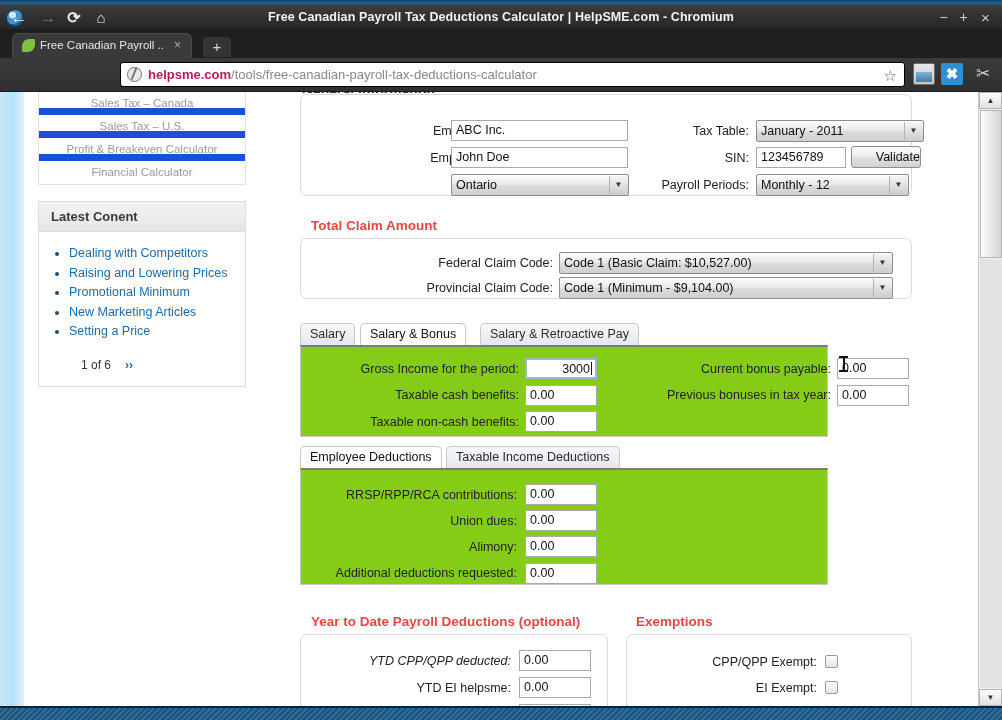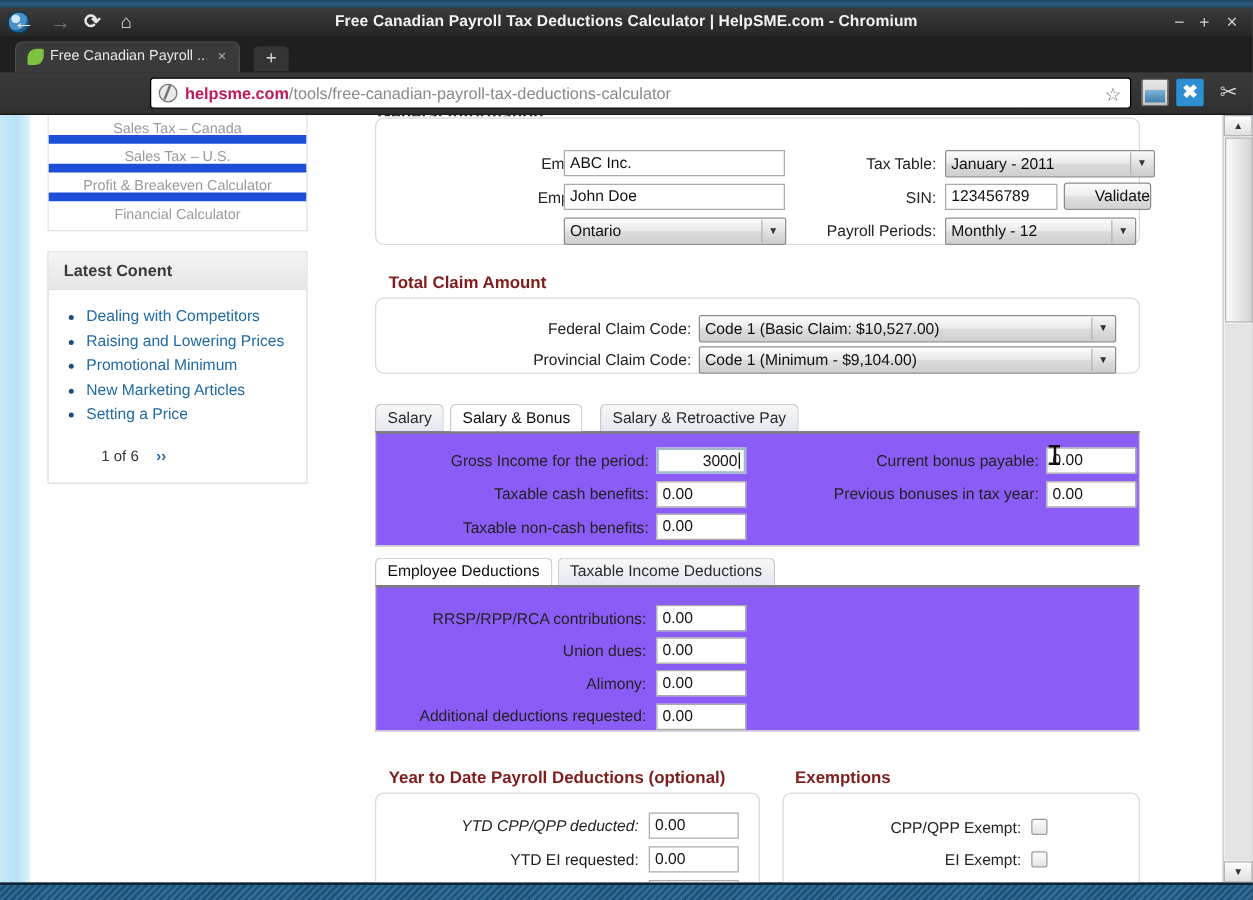"Total Claim Amount" .sec-head { color: #7f1d1d -> #ef4444 }
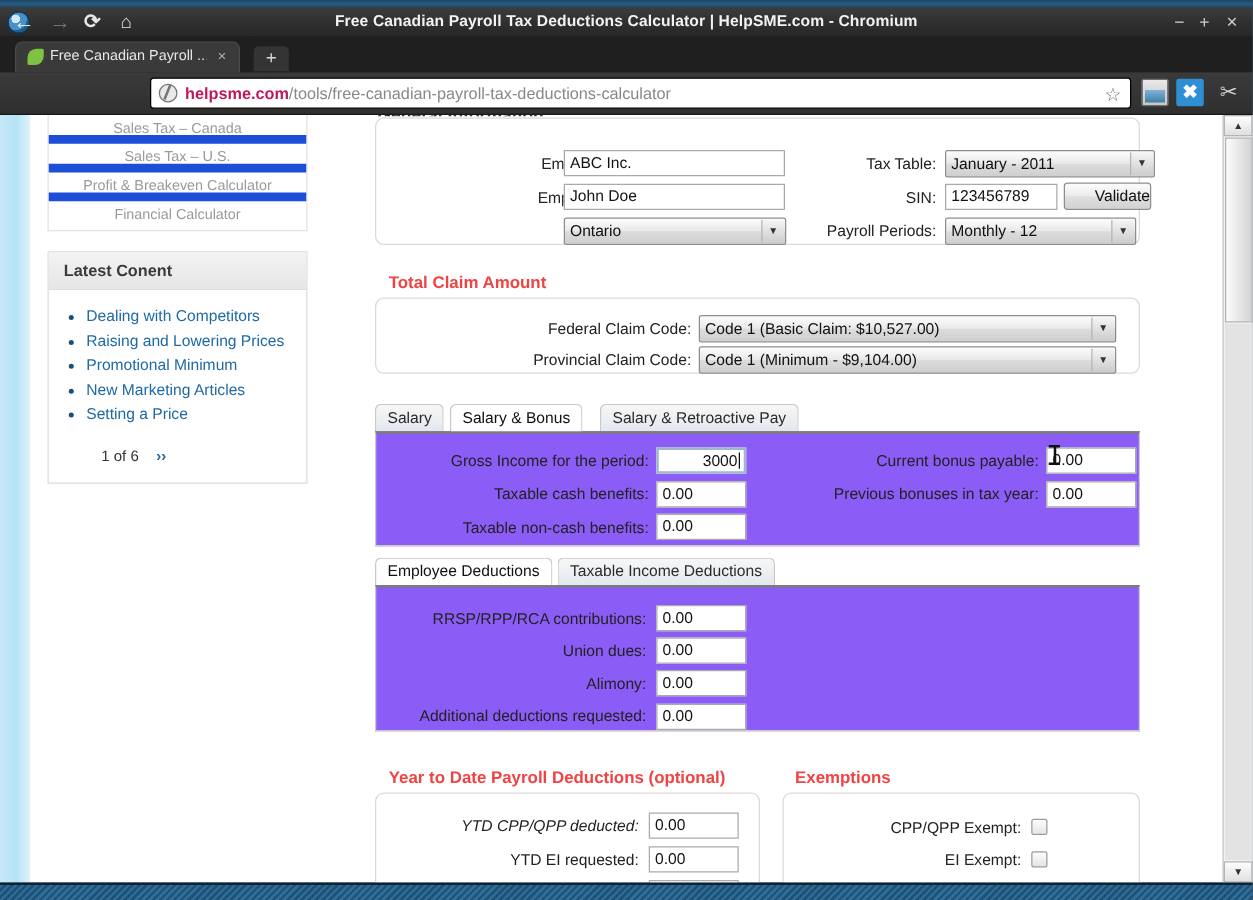"Gross Income for the period:" .tabpanel { background: #8b5cf6 -> #84cc16; width: 612px -> 528px }
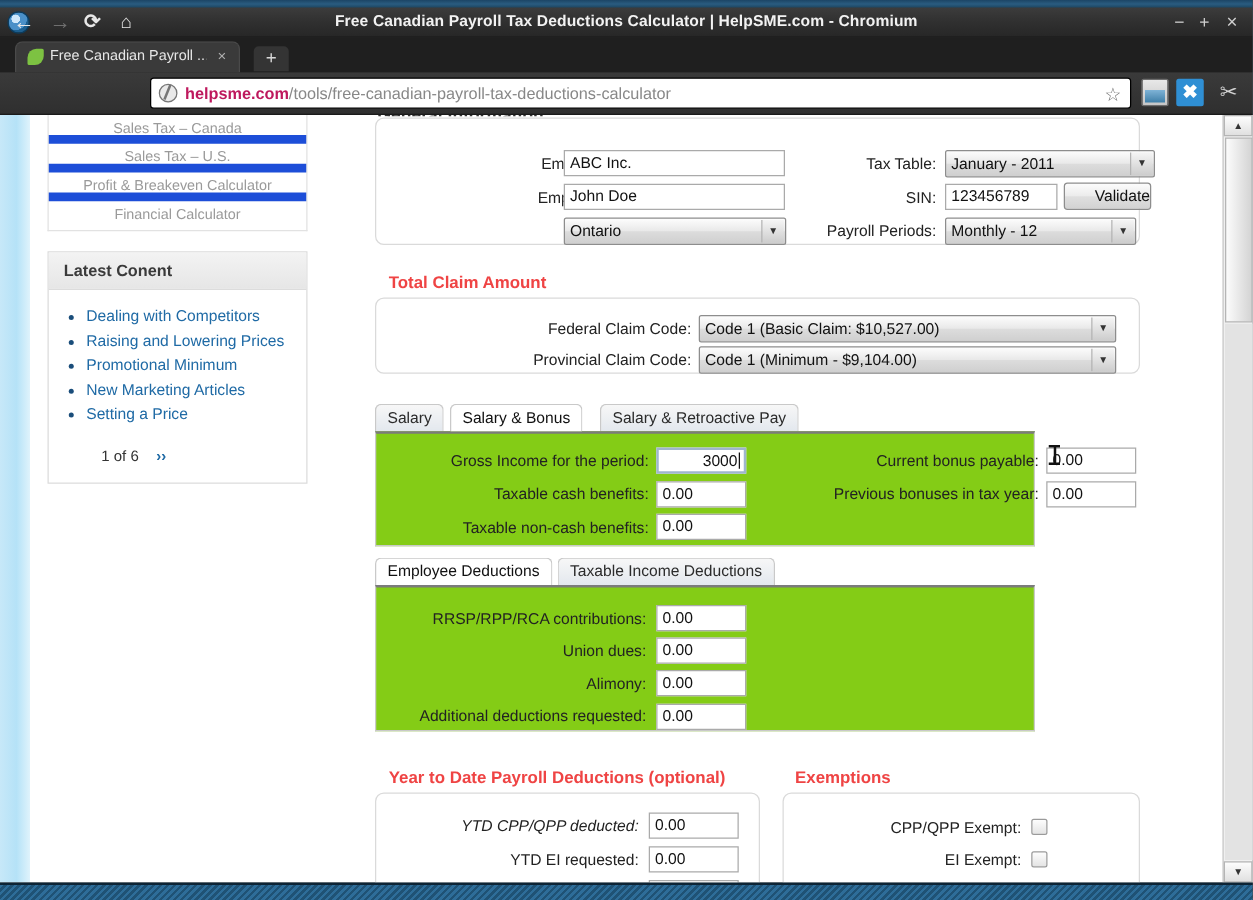"YTD EI requested:" div.fld-label { text: requested -> helpsme }
